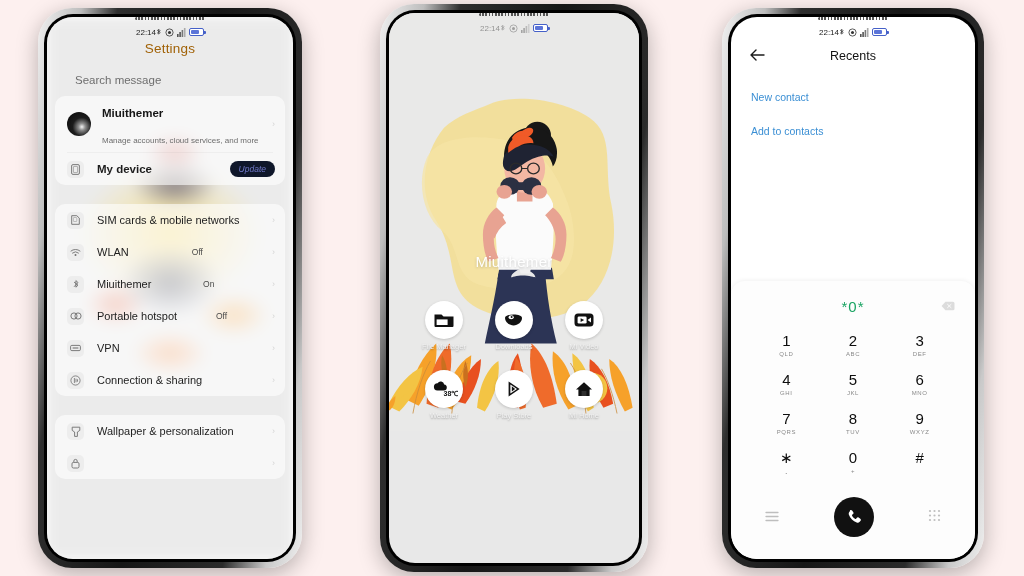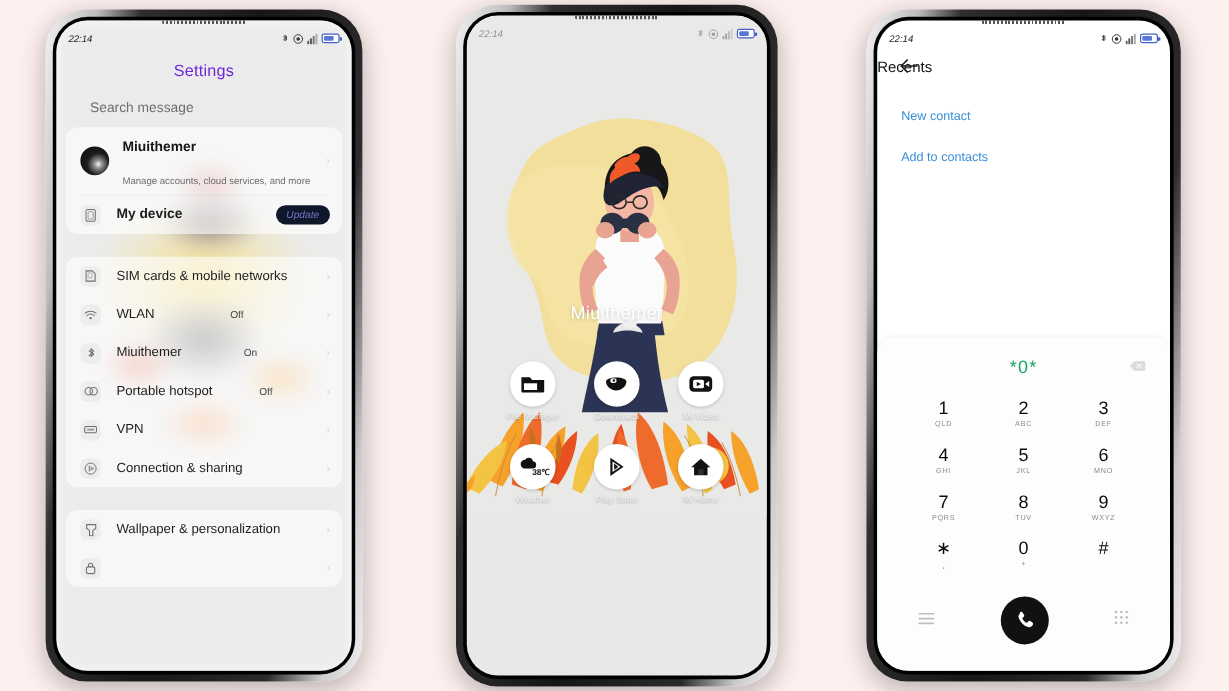"22:14" .statusbar { font-style: italic -> none; justify-content: space-between -> center }
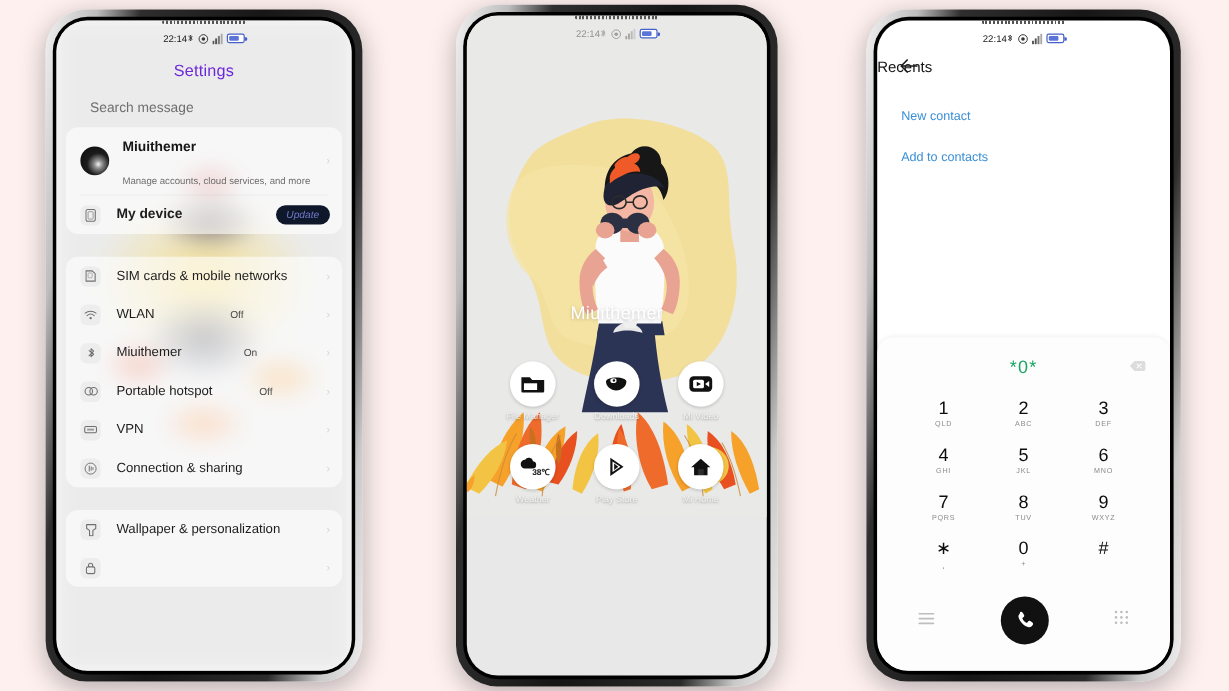"Settings" .st-title { color: #6d28d9 -> #a16207; margin-top: 34px -> 24px }
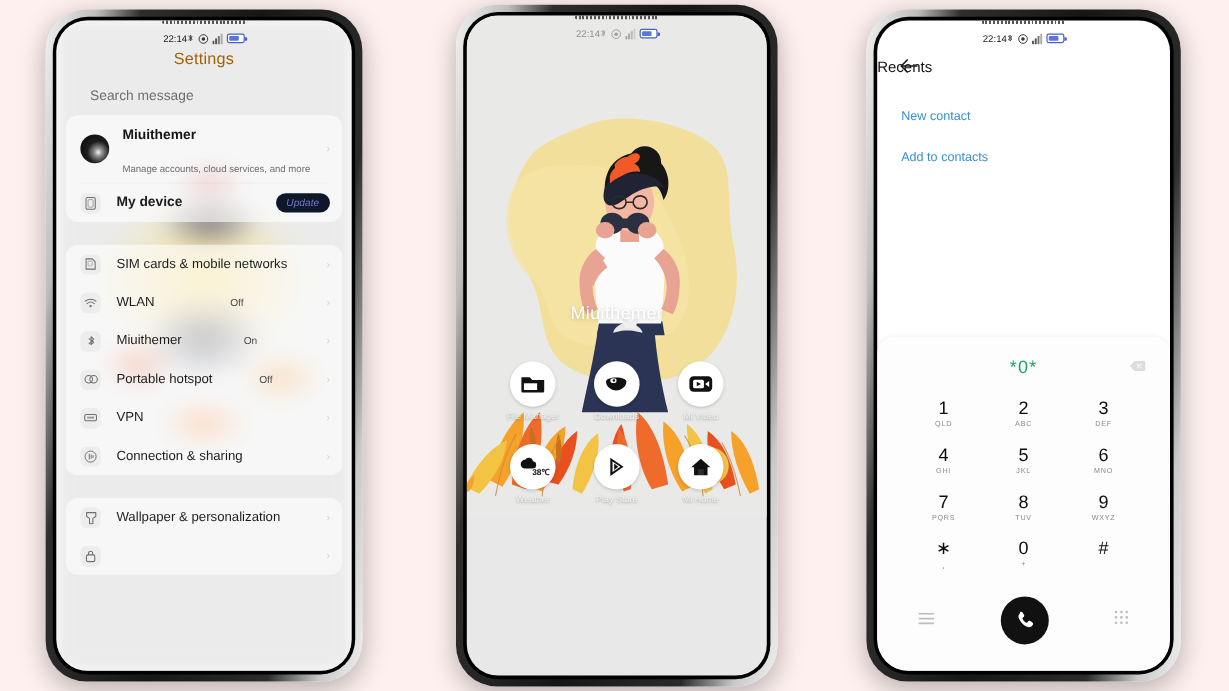"Recents" .dial-header { justify-content: none -> center }
